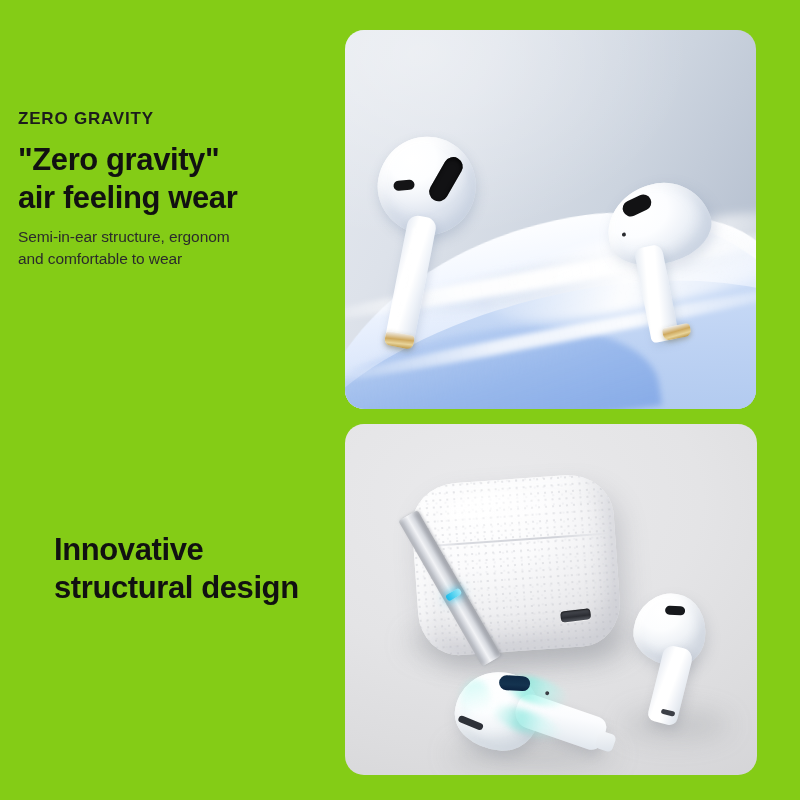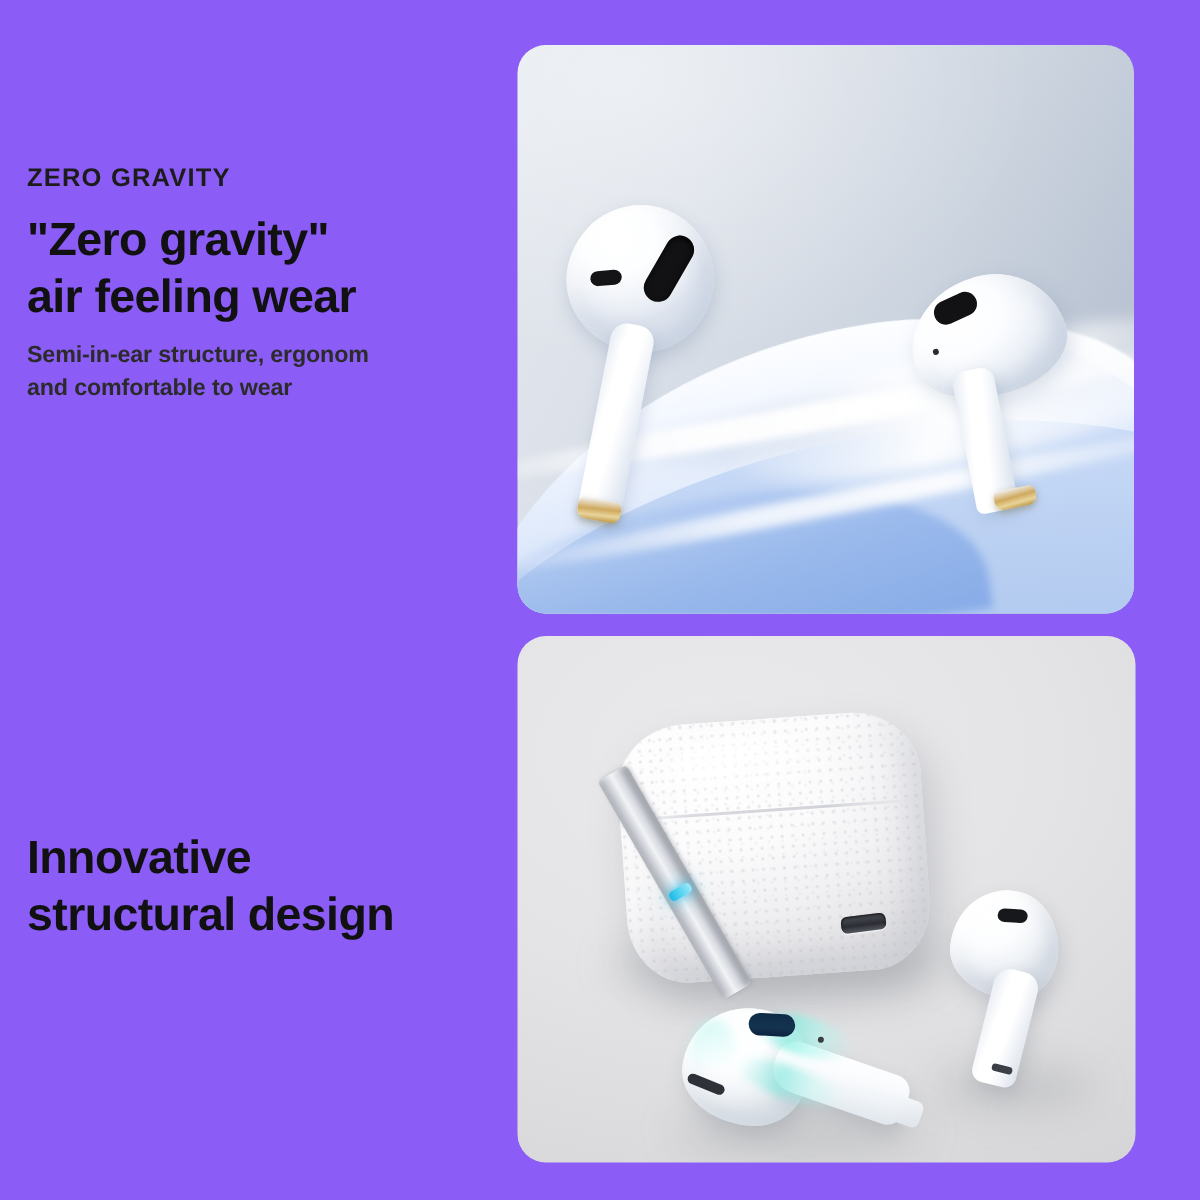"ZERO GRAVITY" .page { background: #8b5cf6 -> #84cc16 }
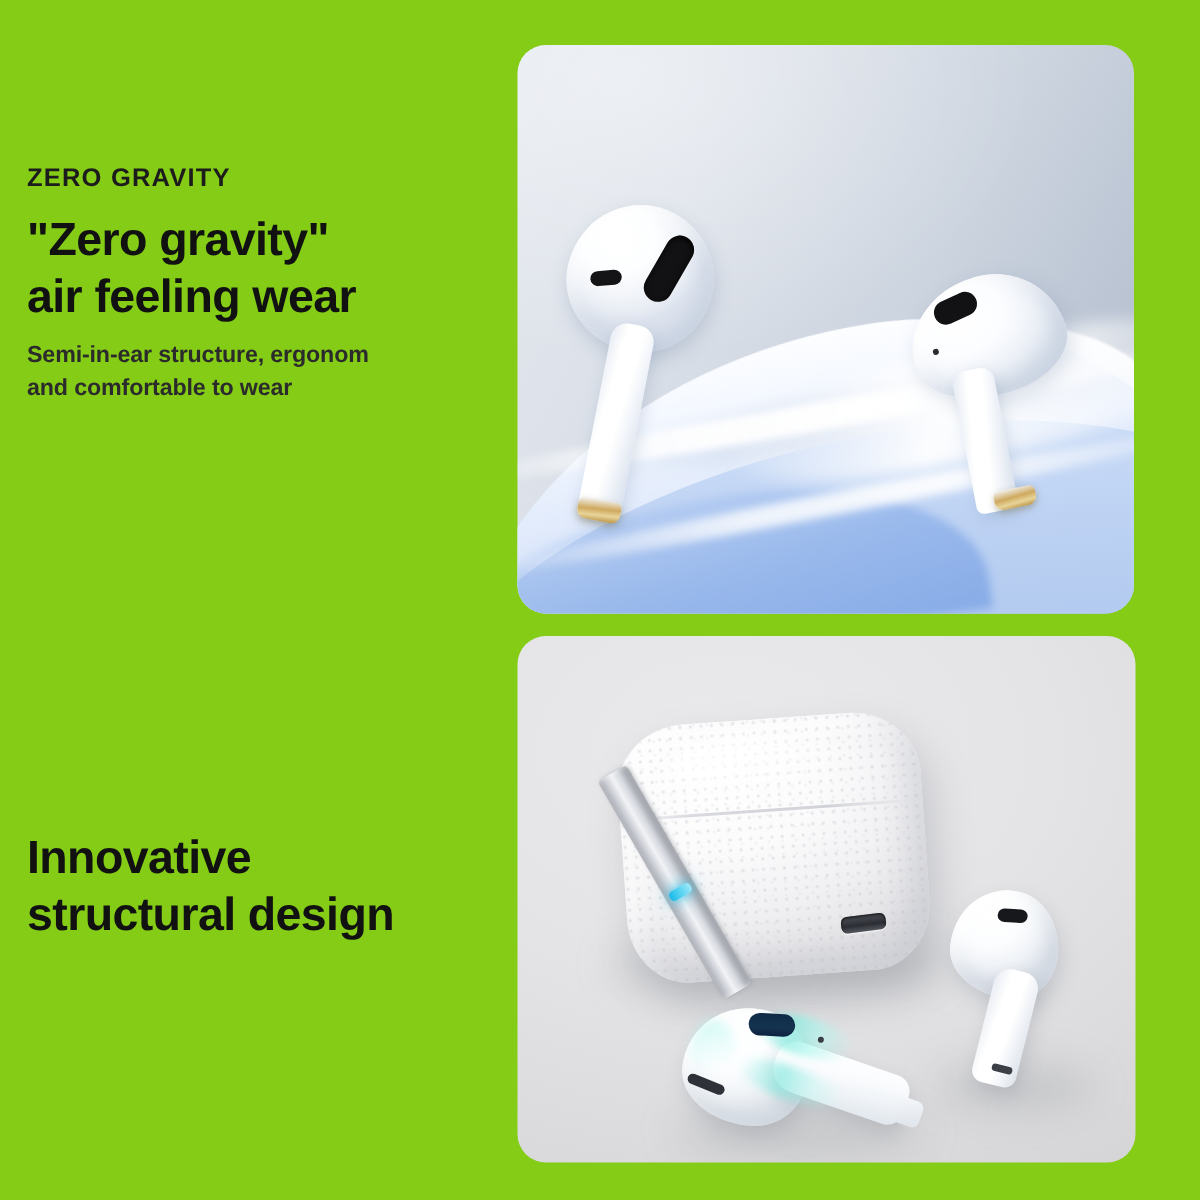"Semi-in-ear structure, ergonom" .subcopy { font-weight: bold -> normal }
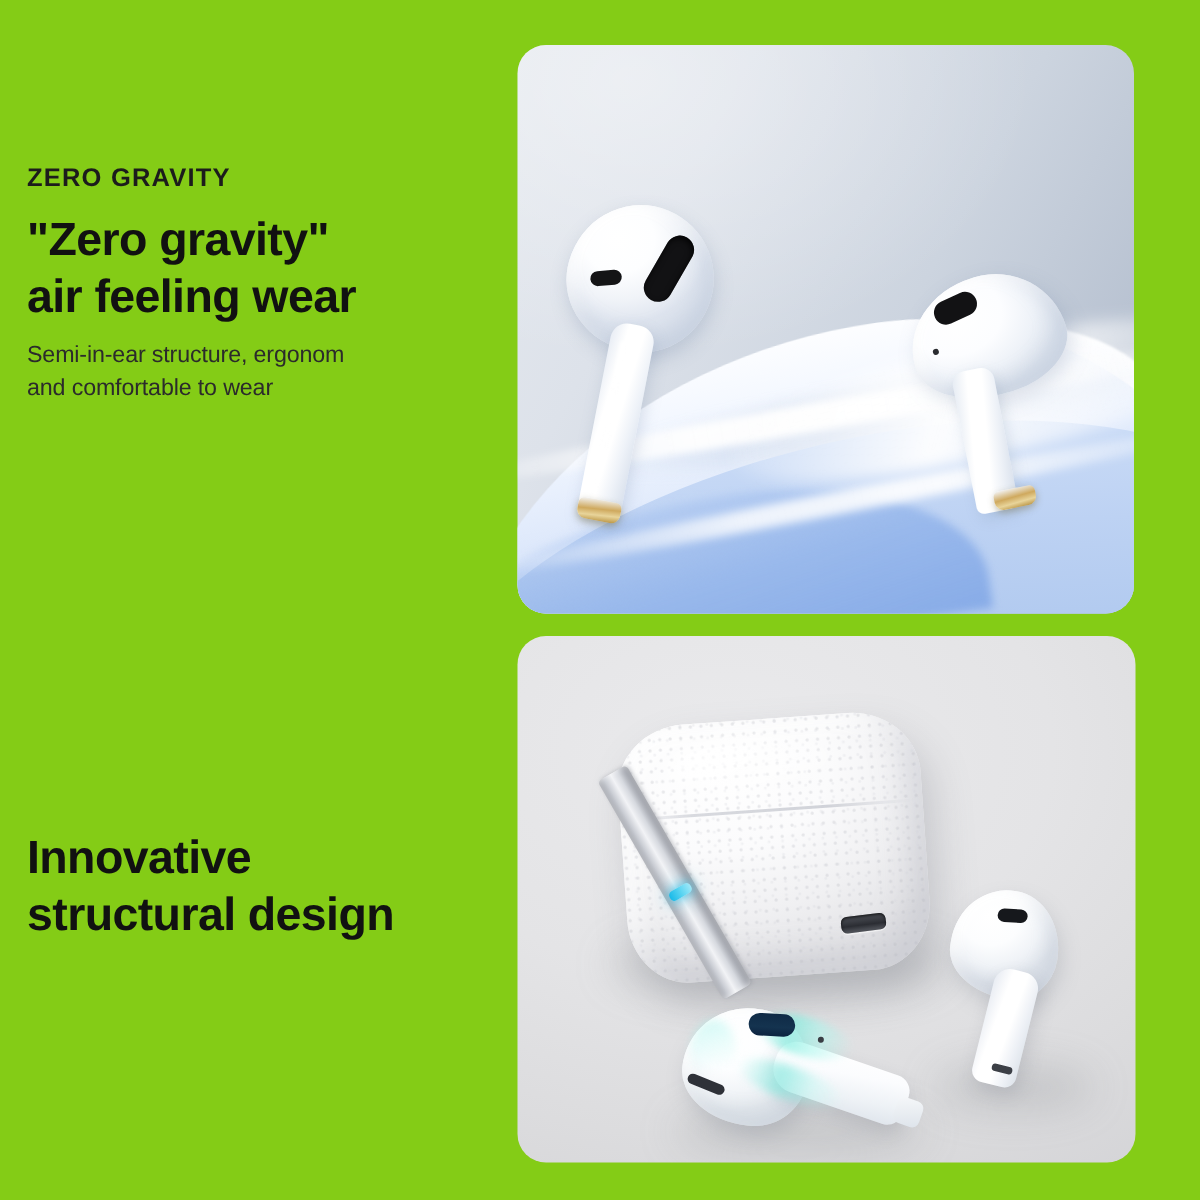"Innovative" #copy-bottom { margin-left: none -> 36px; top: 553px -> 531px }
